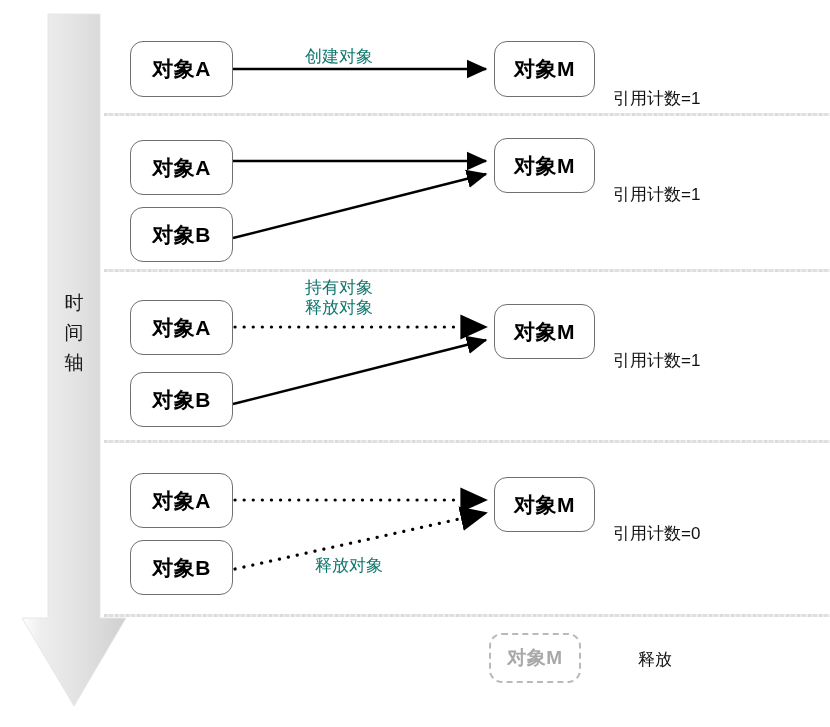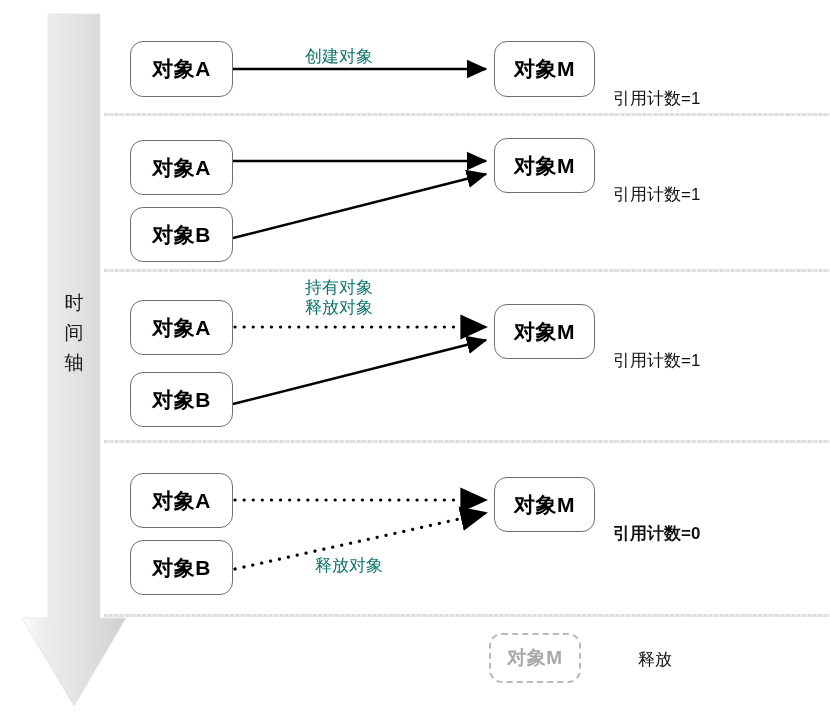"引用计数=0" div.txt { font-weight: bold -> none }
